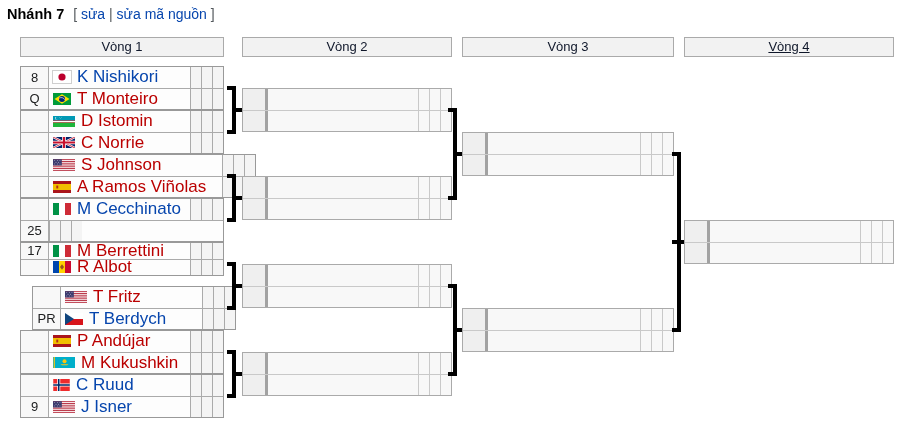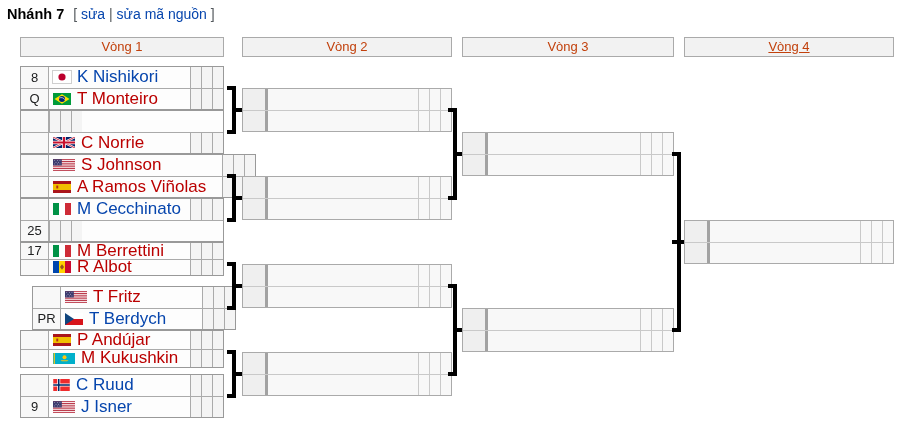"Vòng 1" .rhead { color: #c2410c -> #0f172a }
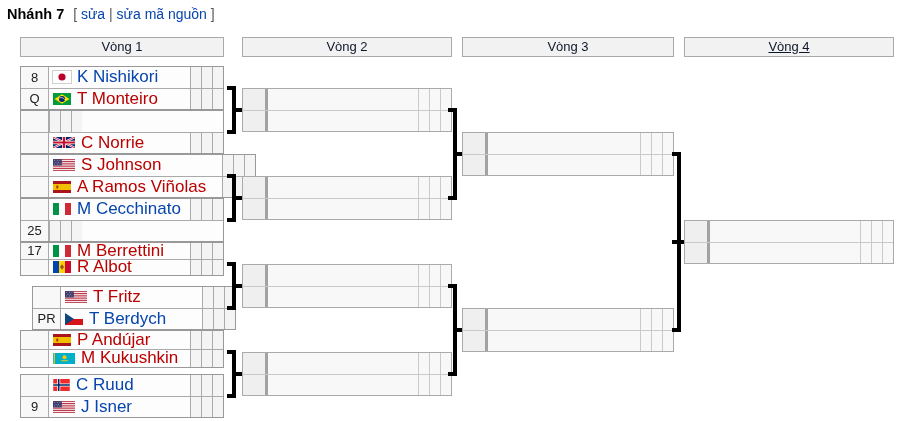"D Istomin" div.pname { html: none -> <div> <span> <svg> <rect></rect> <rect></rect> <rect></rect> <rect></rect> <rect></rect> <circle></circle> <circle></circle> <circle></circle> <circle></circle> <circle></circle> </svg> </span> <a>D Istomin</a> </div> }
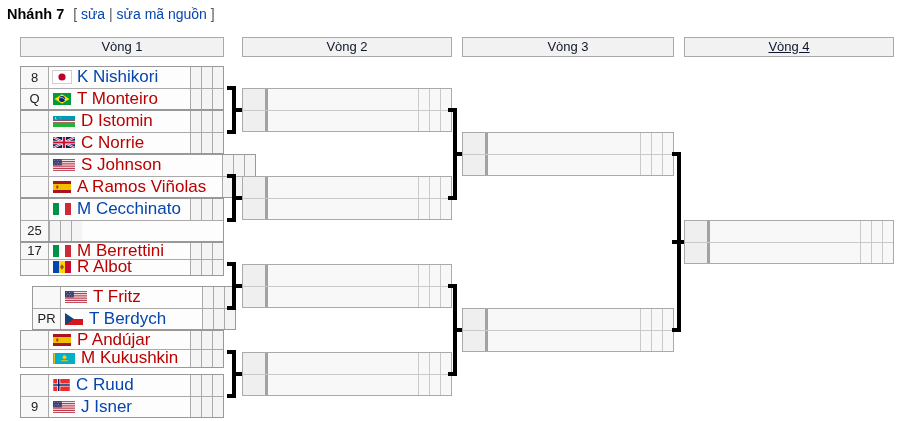"P Andújar" div.match { height: 38px -> 44px }
